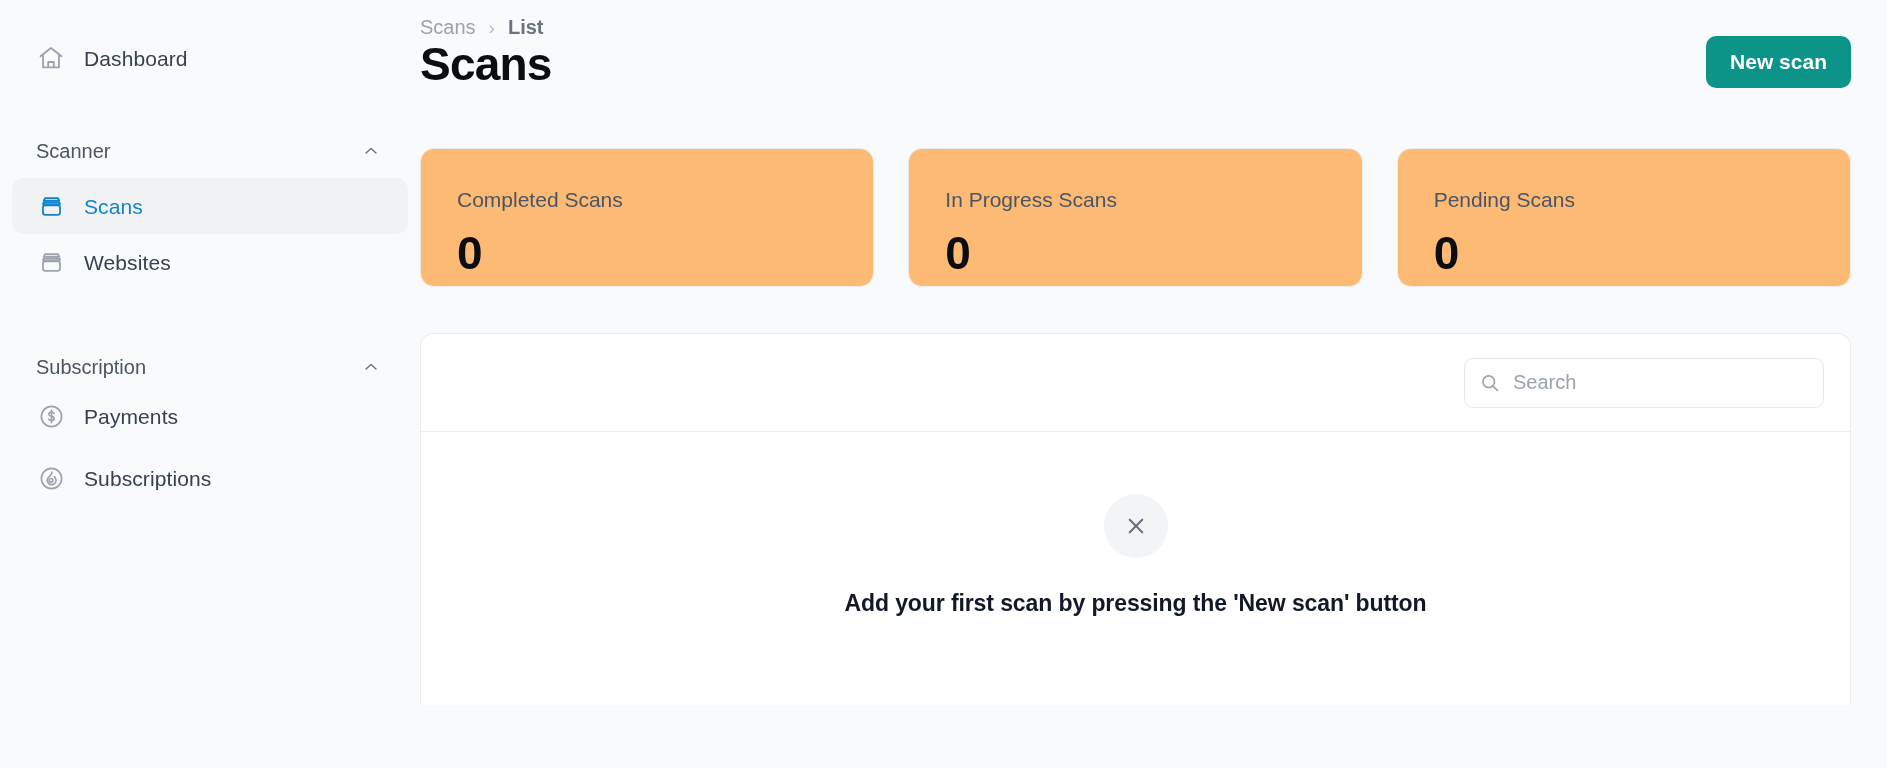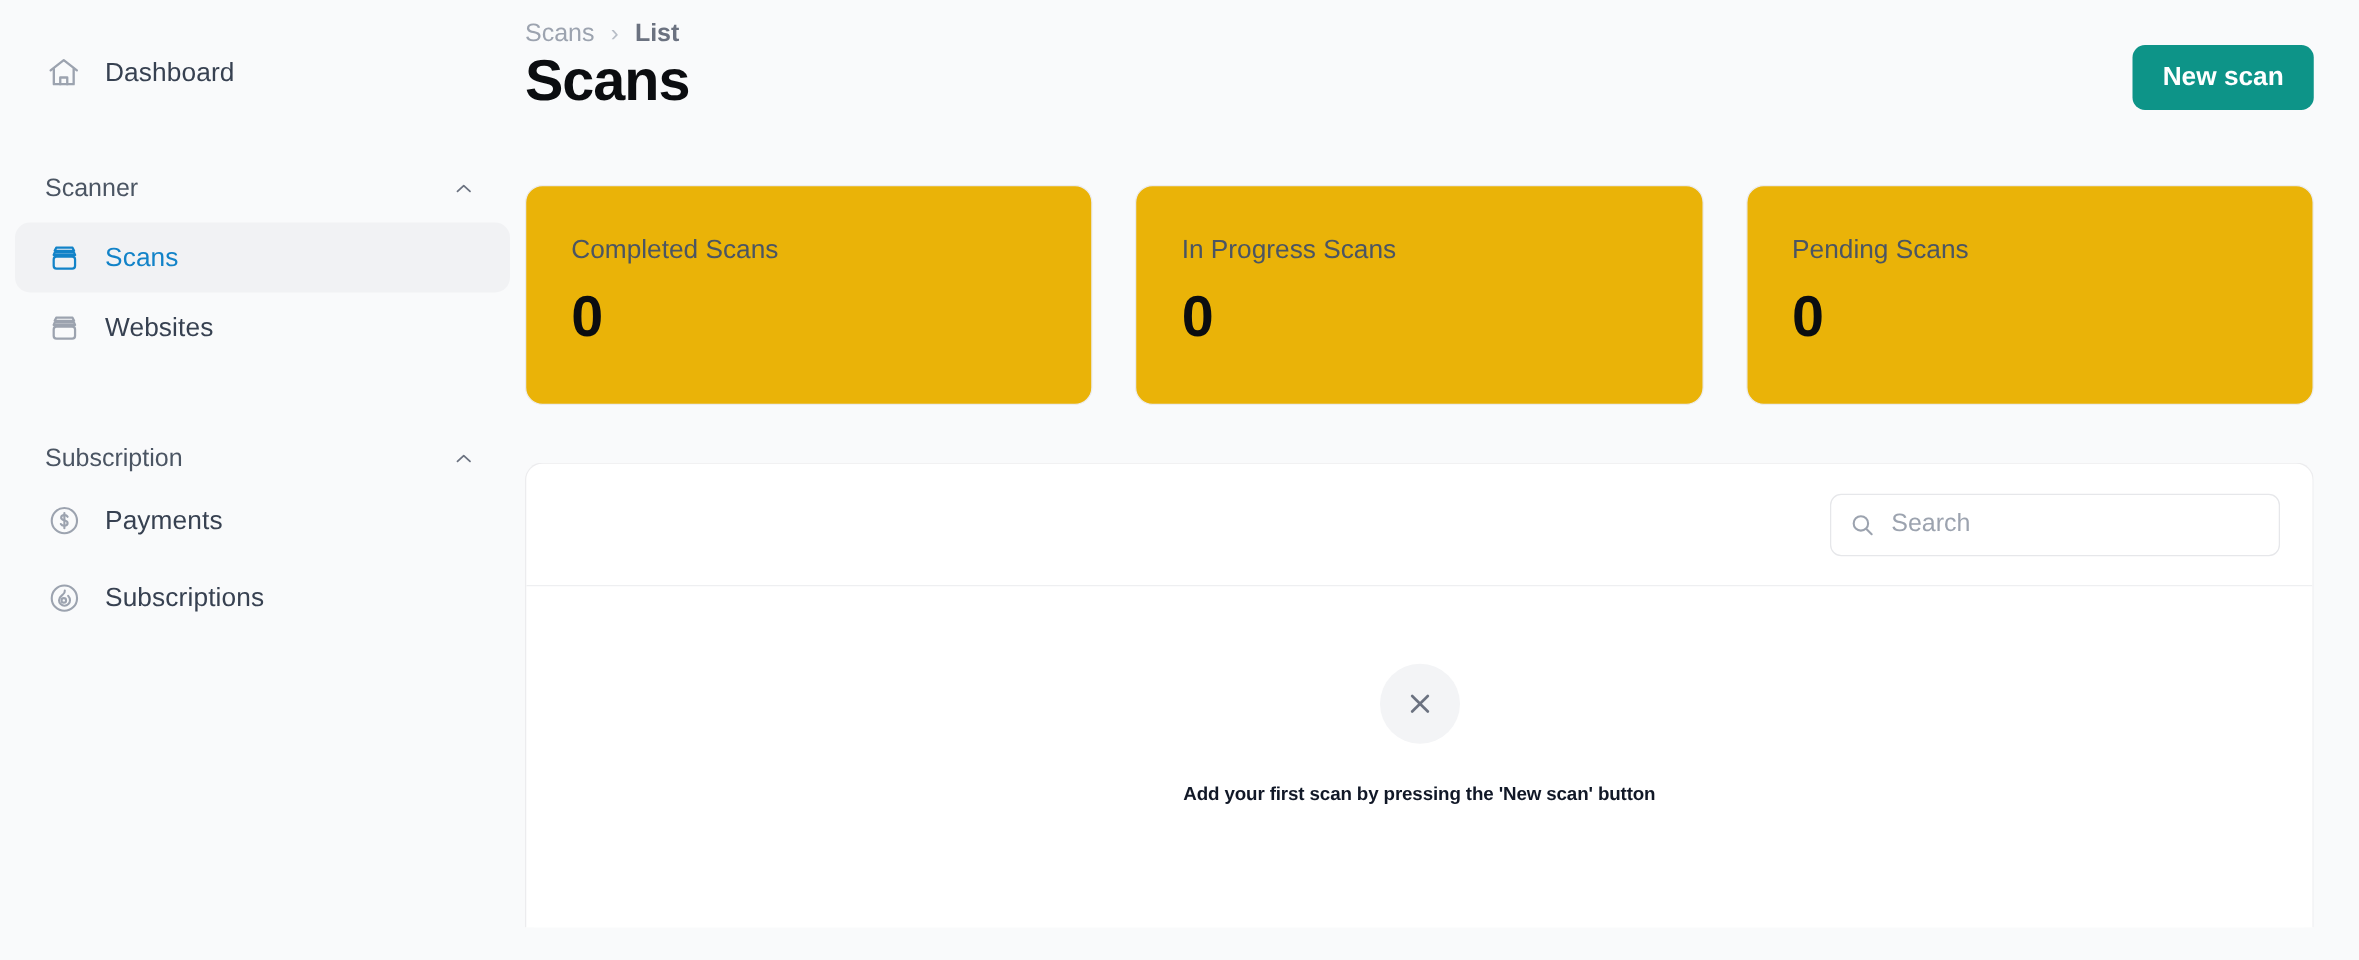"Completed Scans" .stat-card { background: #eab308 -> #fdba74; height: 176px -> 139px }
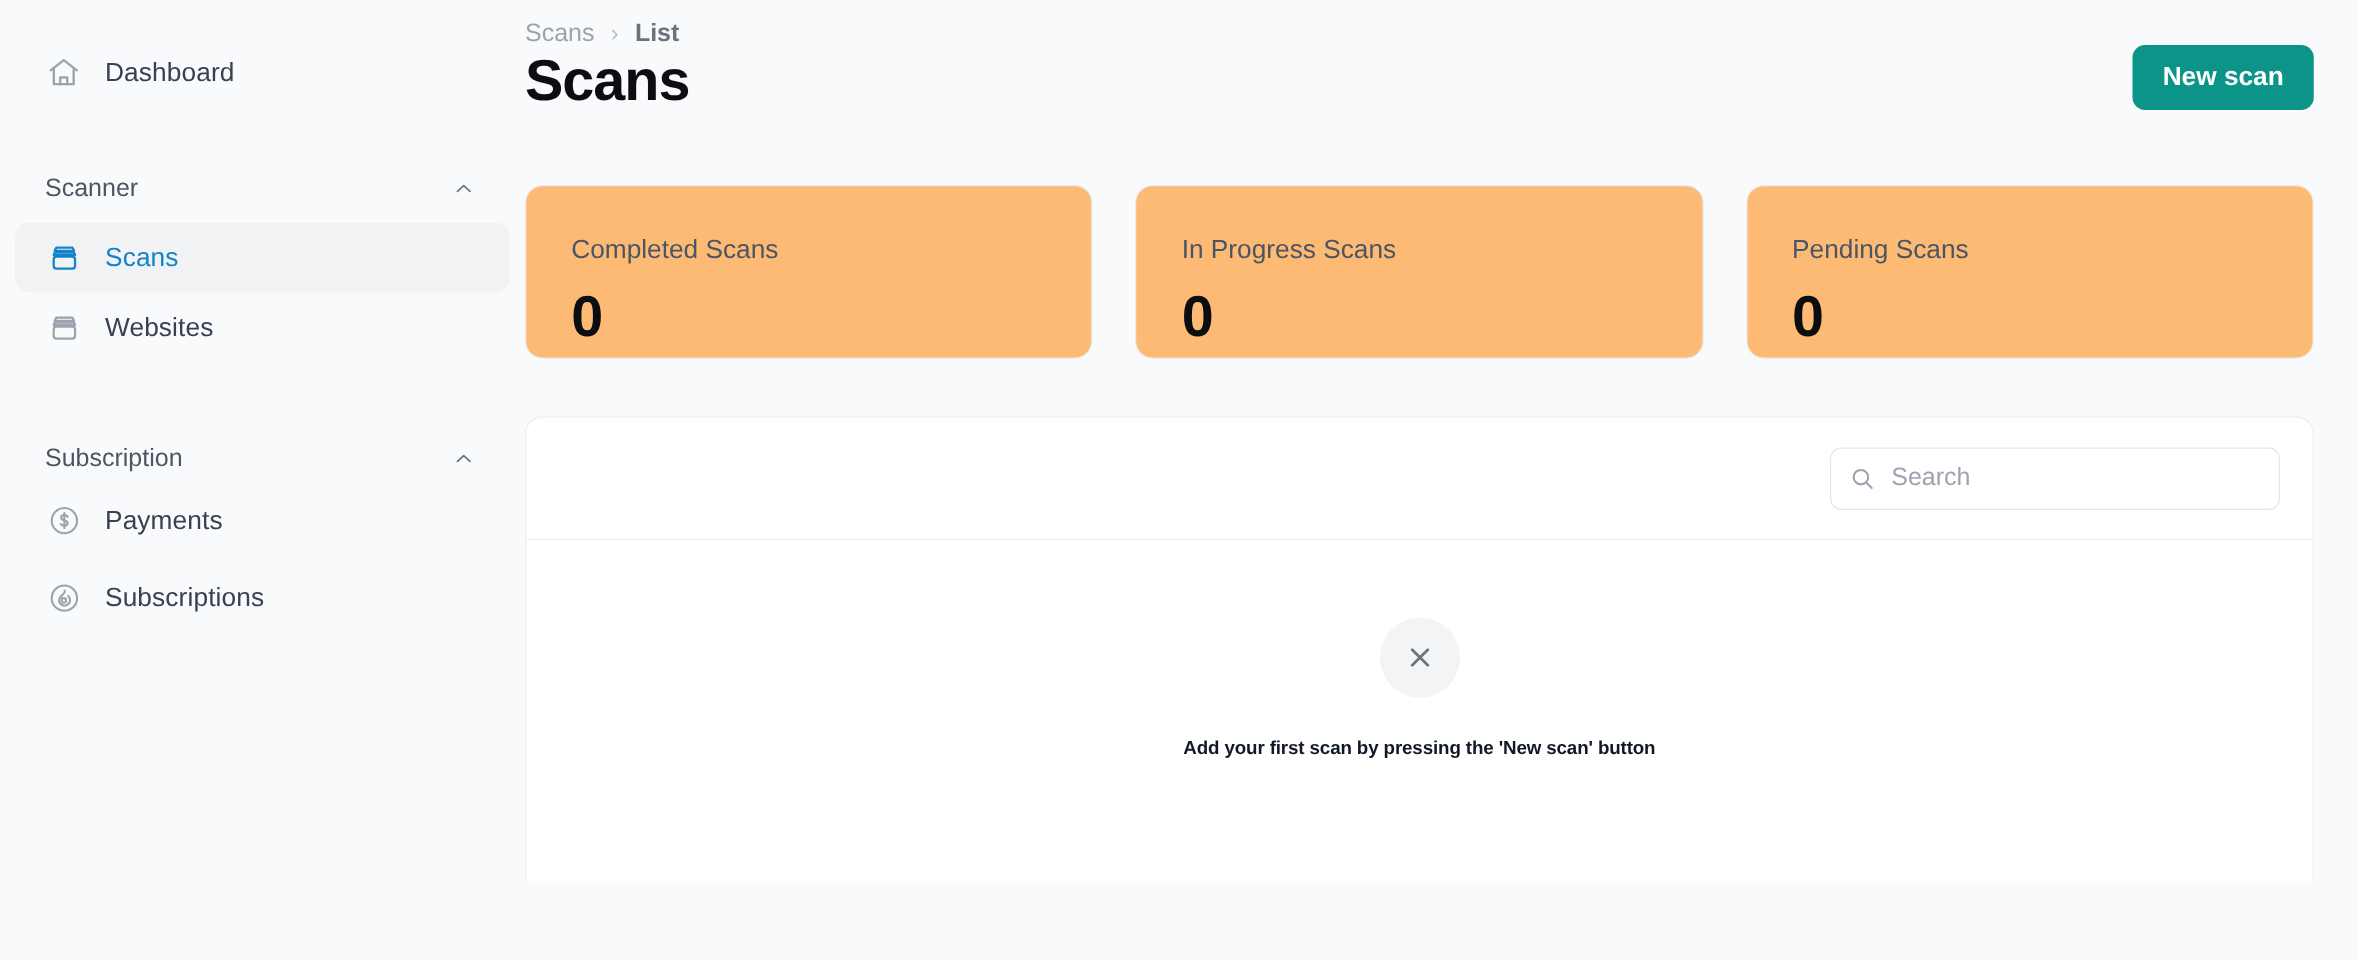"Add your first scan by" .empty-text { font-size: 15px -> 23px }
